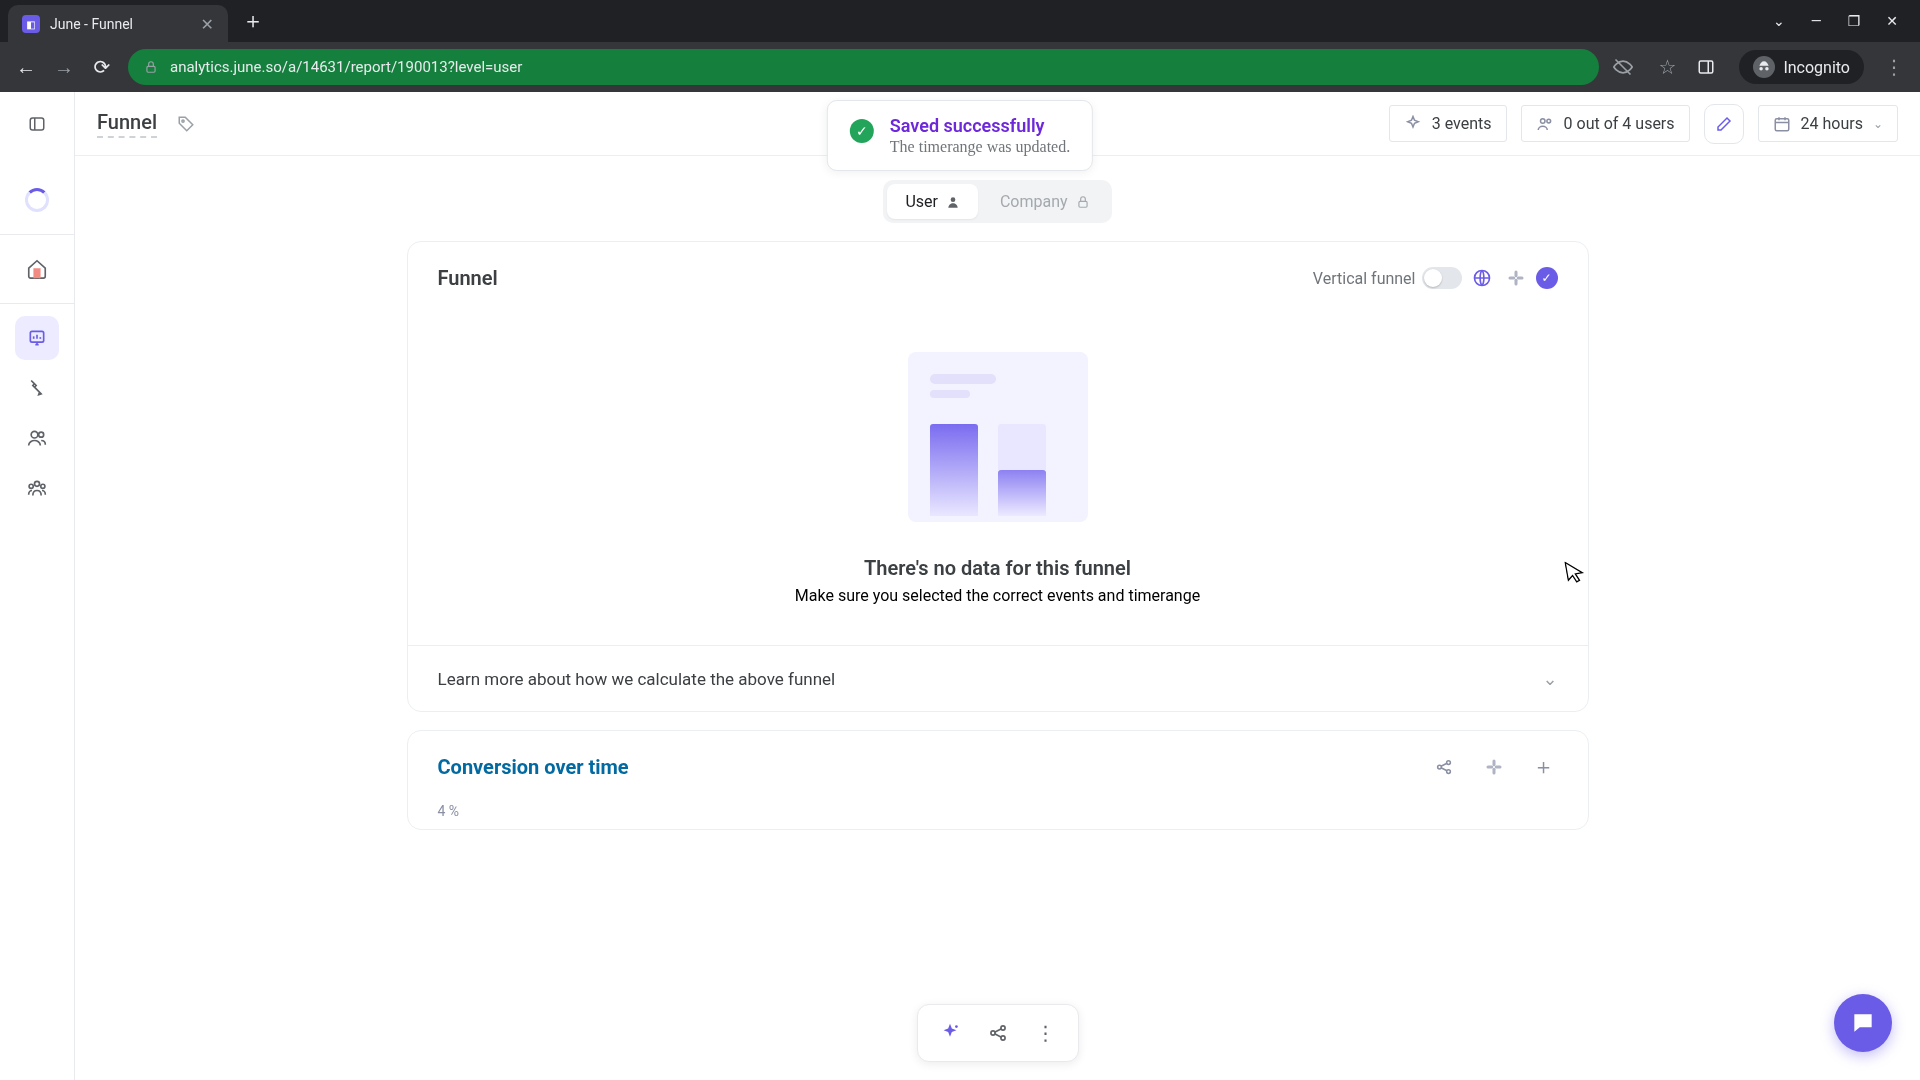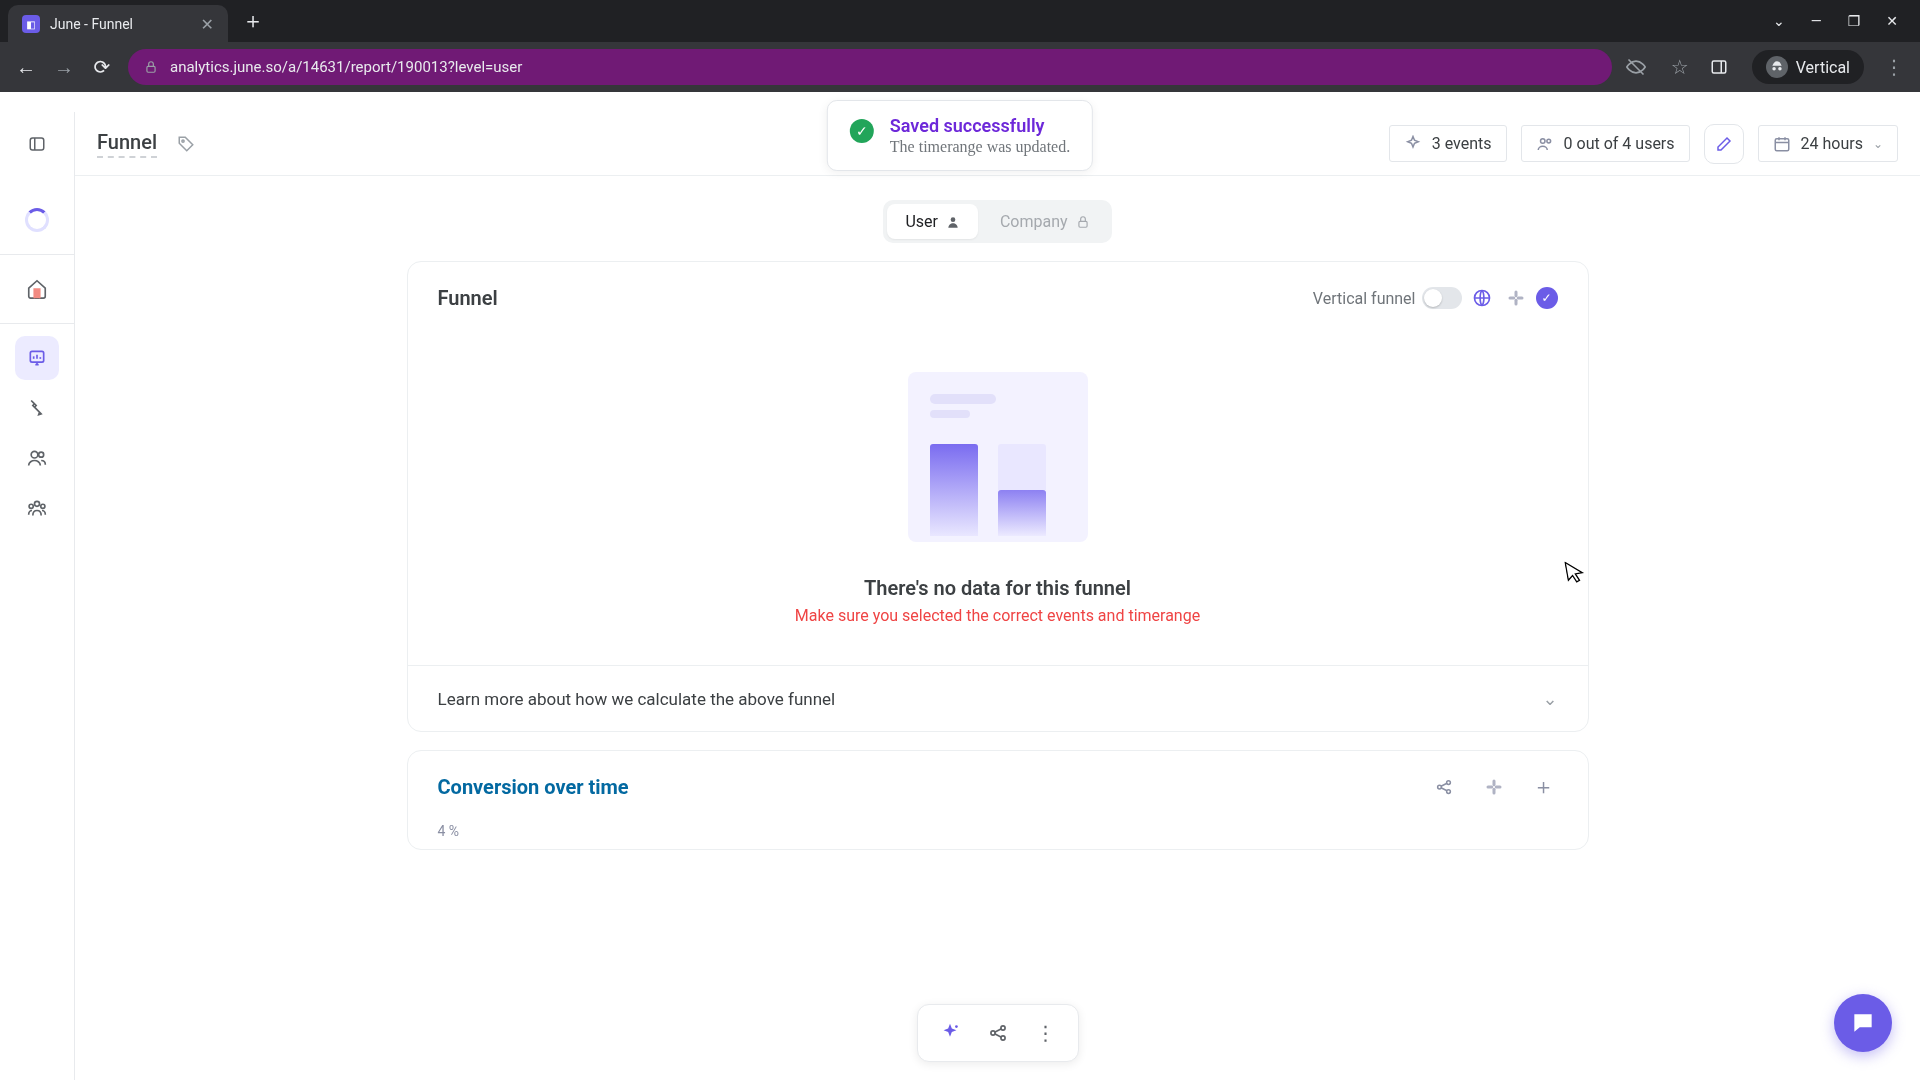"analytics.june.so/a/14631/report/190013?" .url-bar { background: #701a75 -> #15803d }
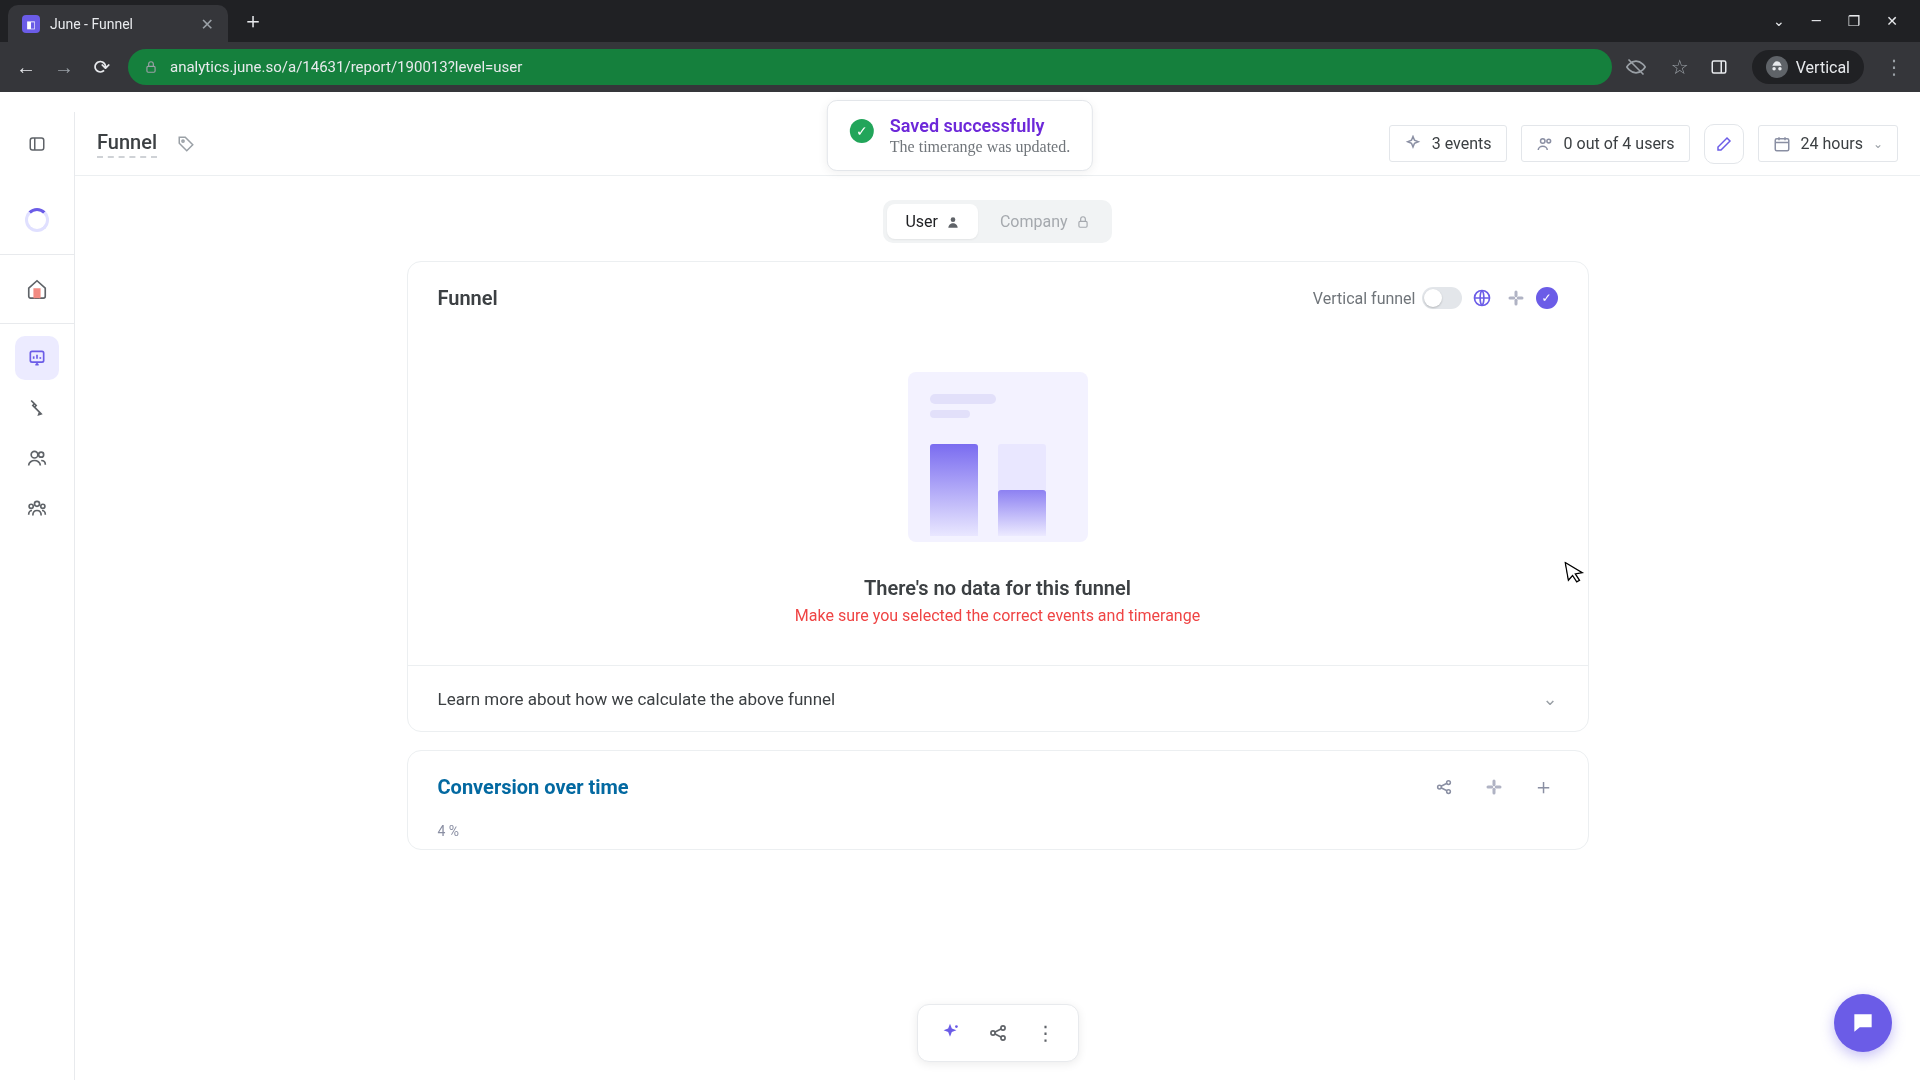"Vertical" span { text: Vertical -> Incognito }
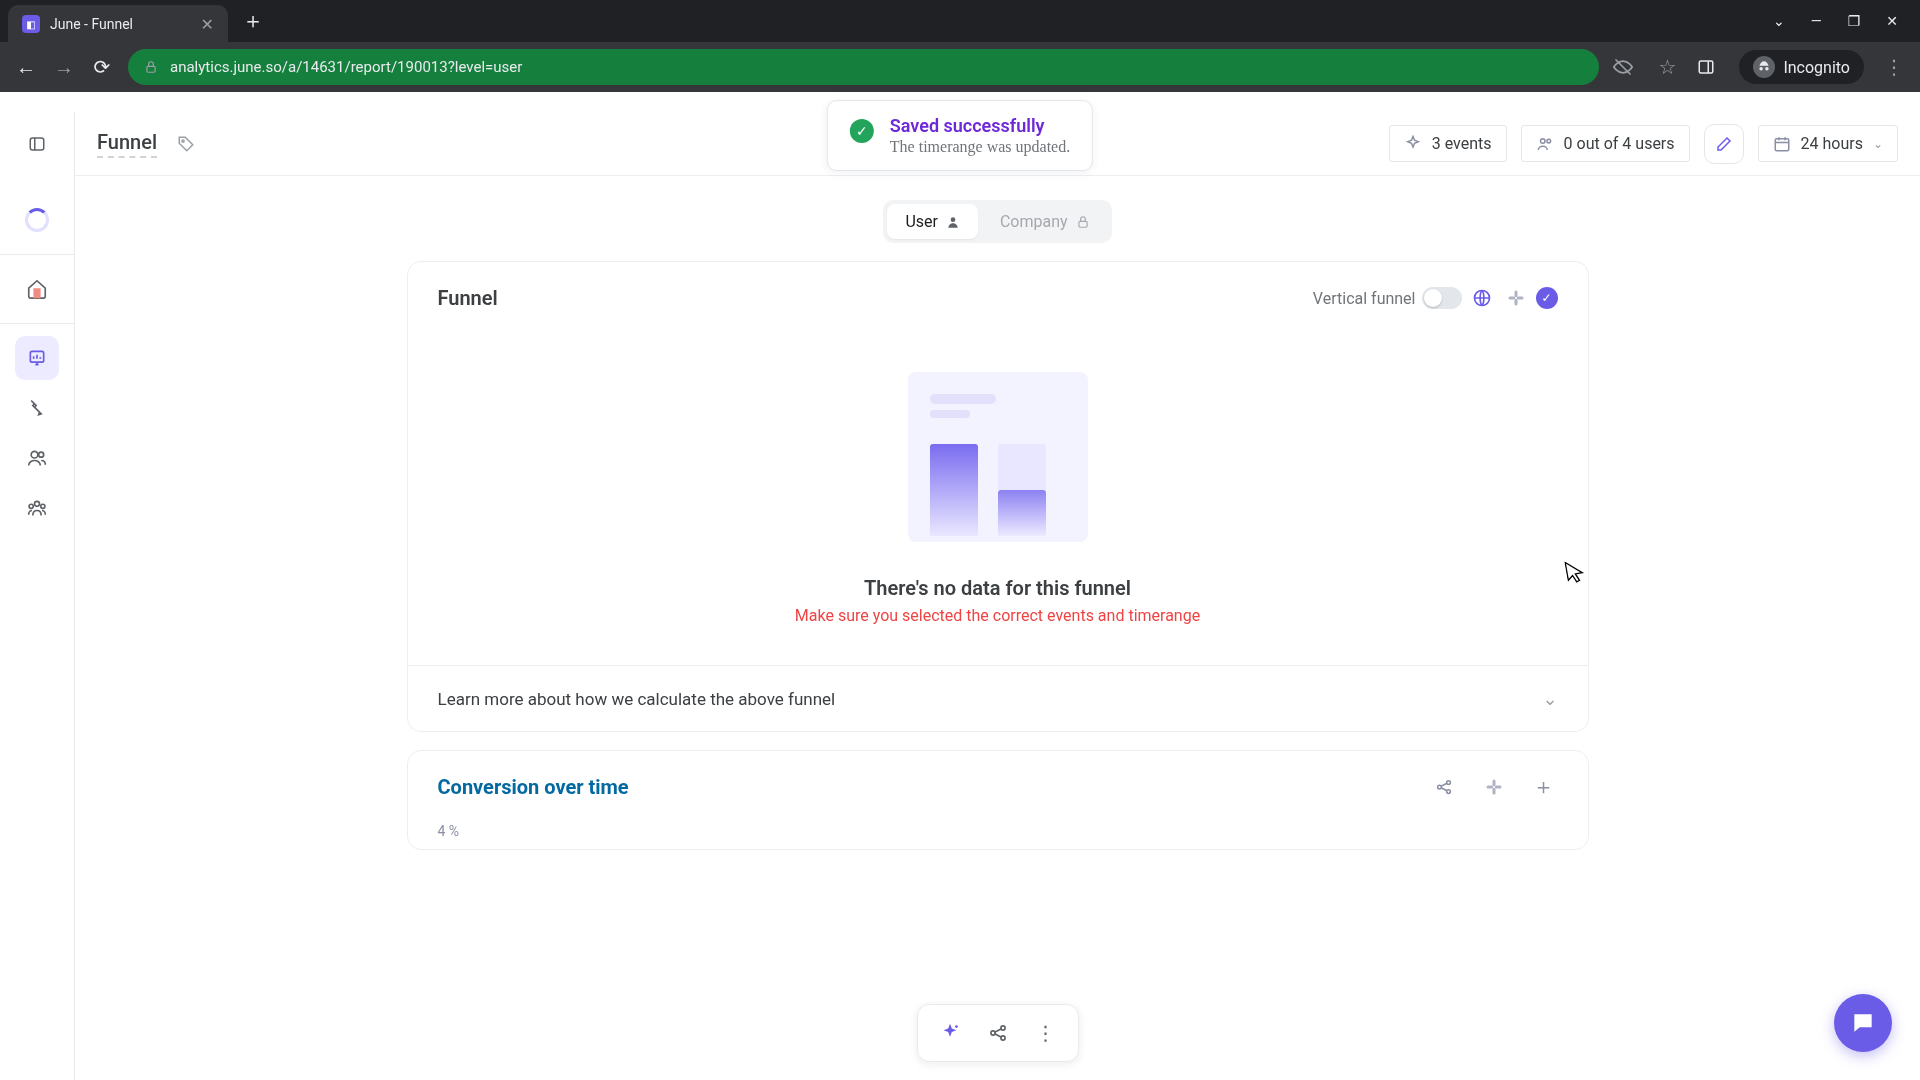"Funnel" .app { margin-top: 20px -> none }
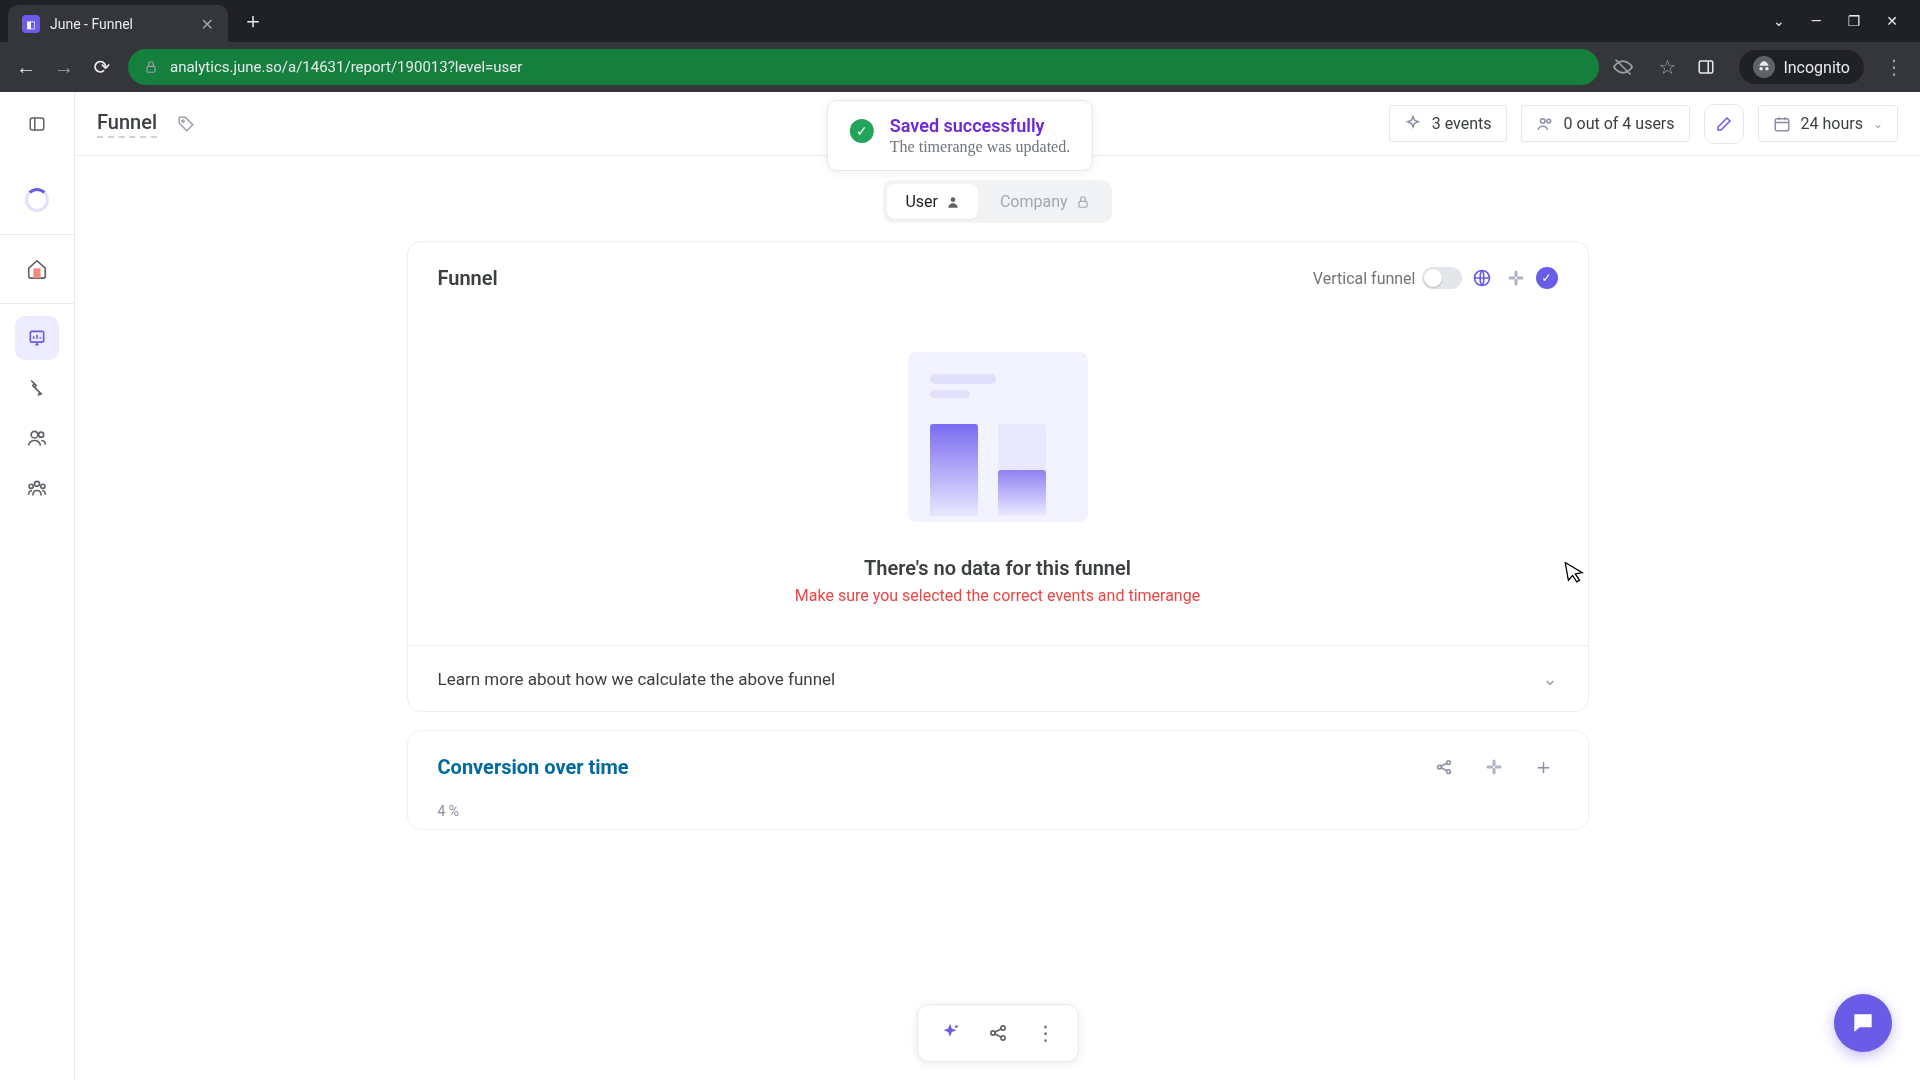"Make sure you selected the" .empty-sub { color: #ef4444 -> #000000 }
